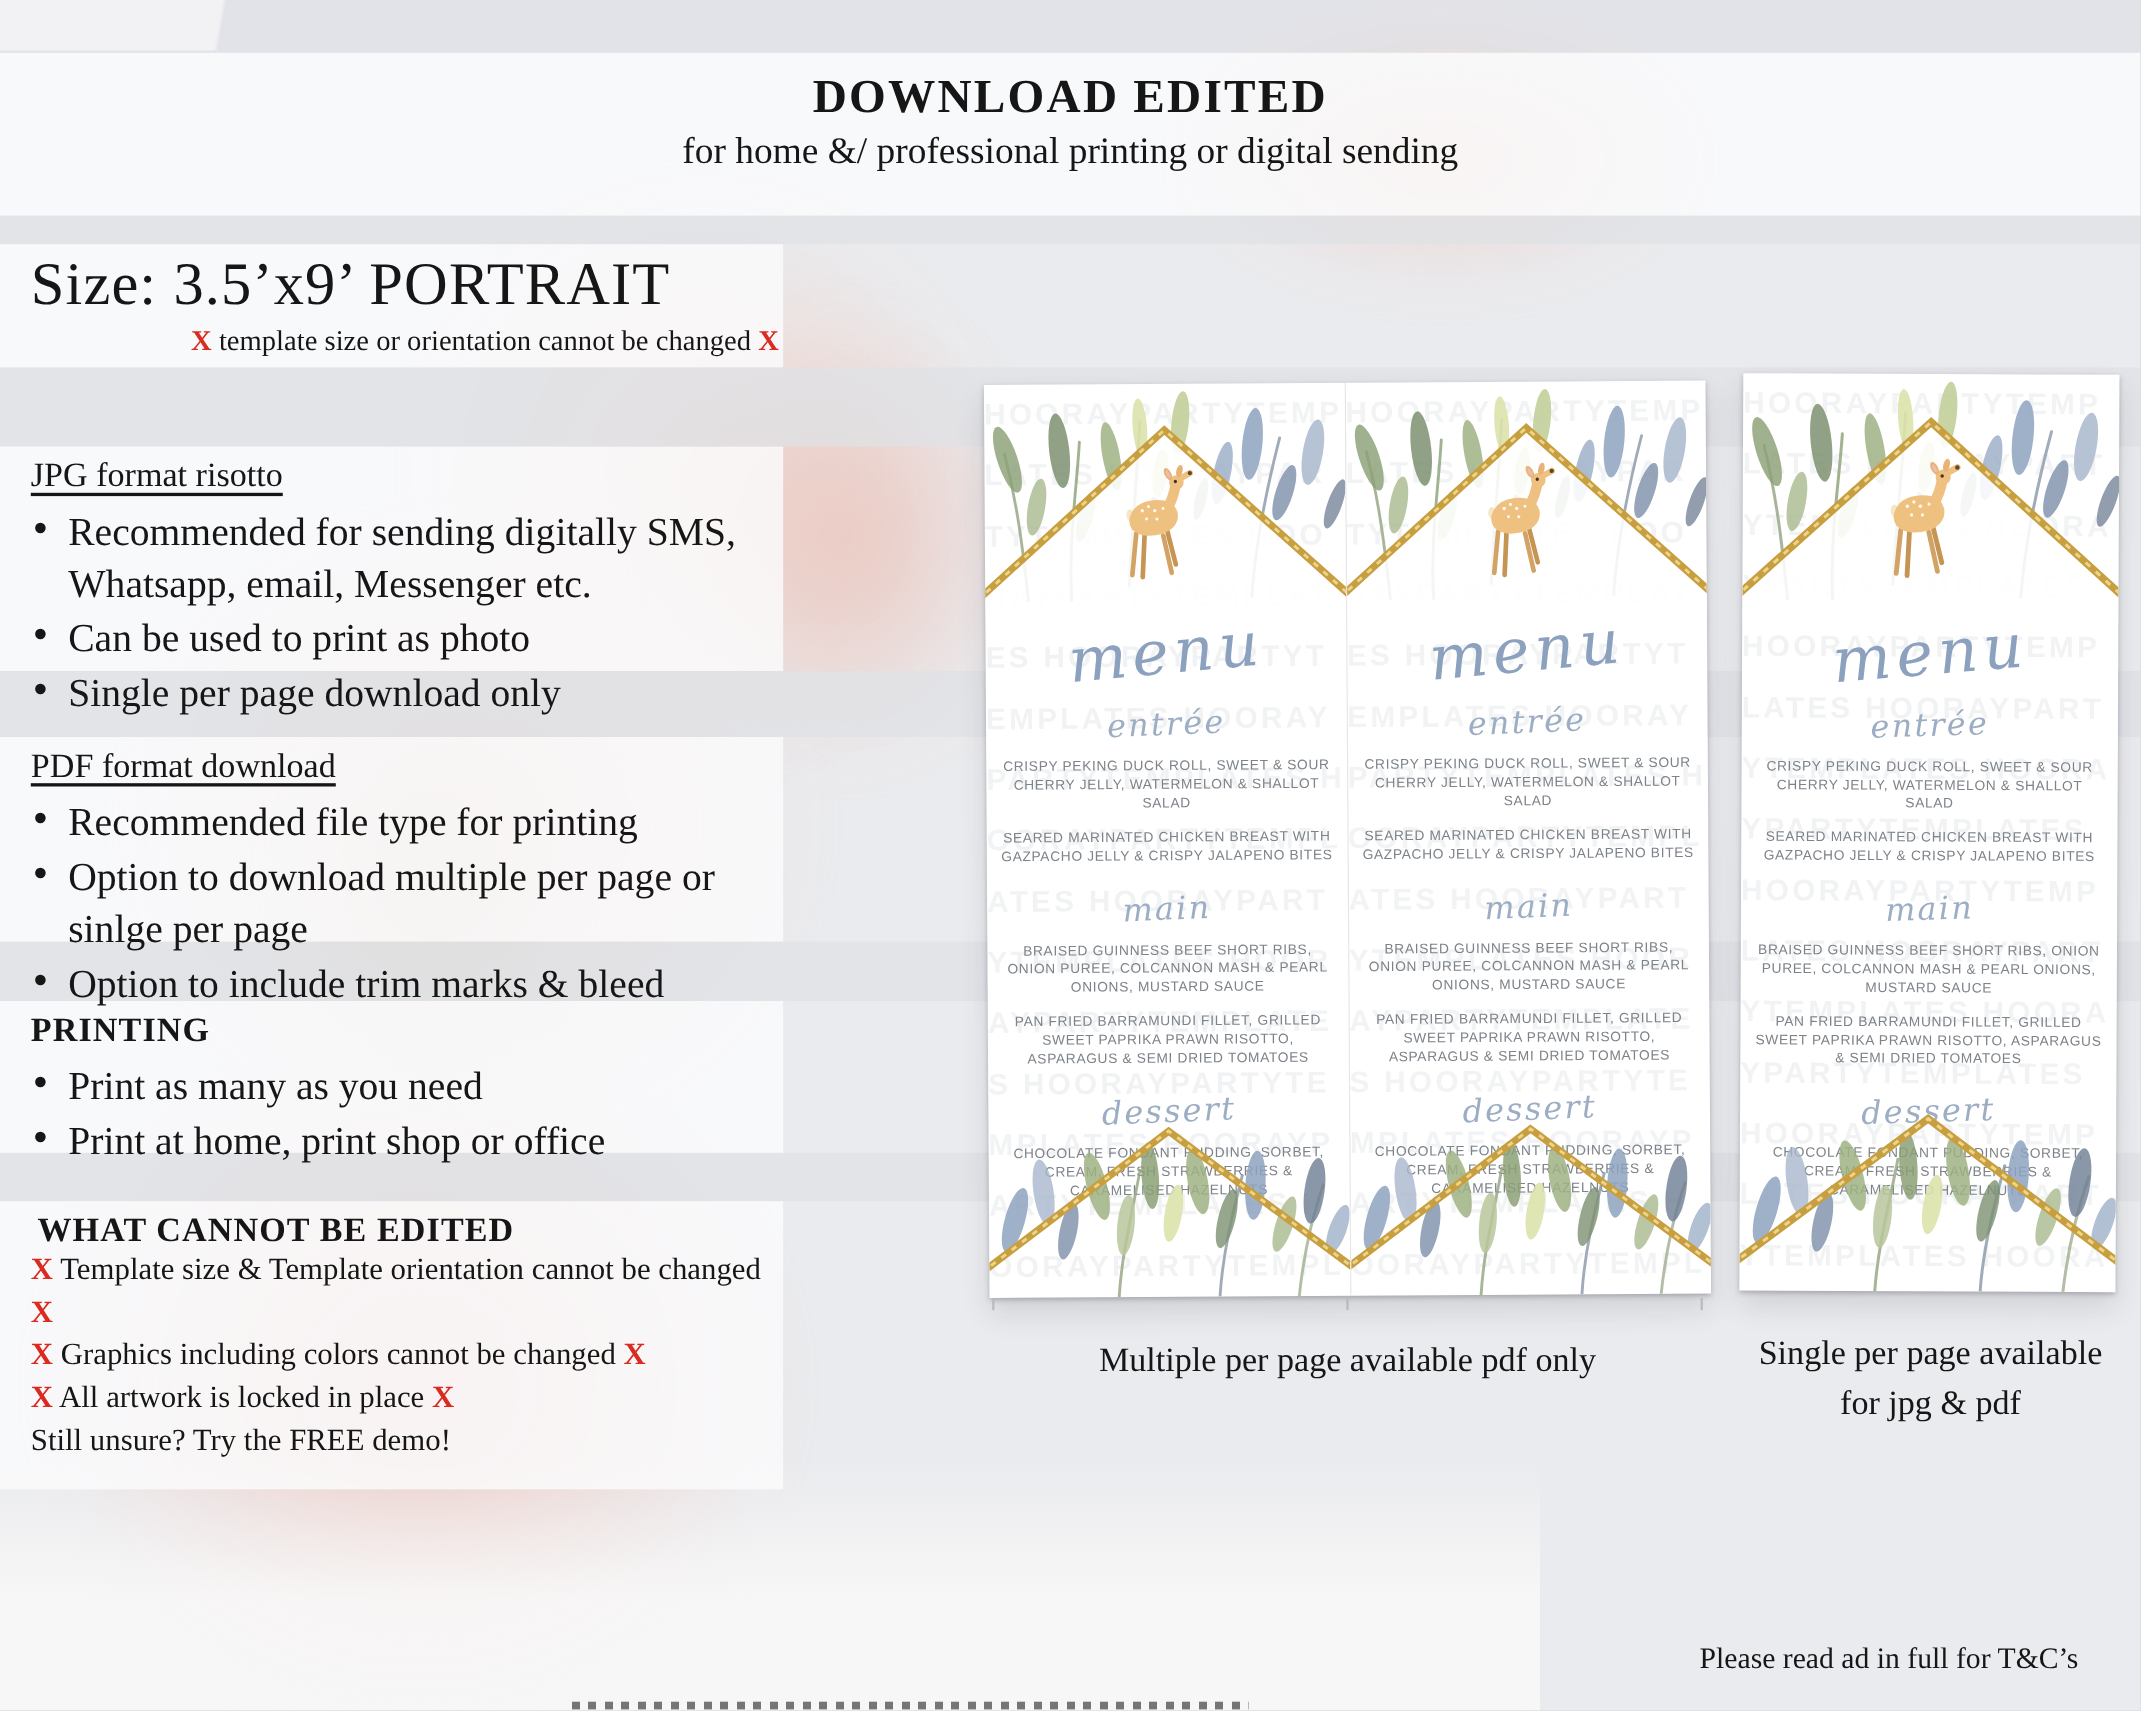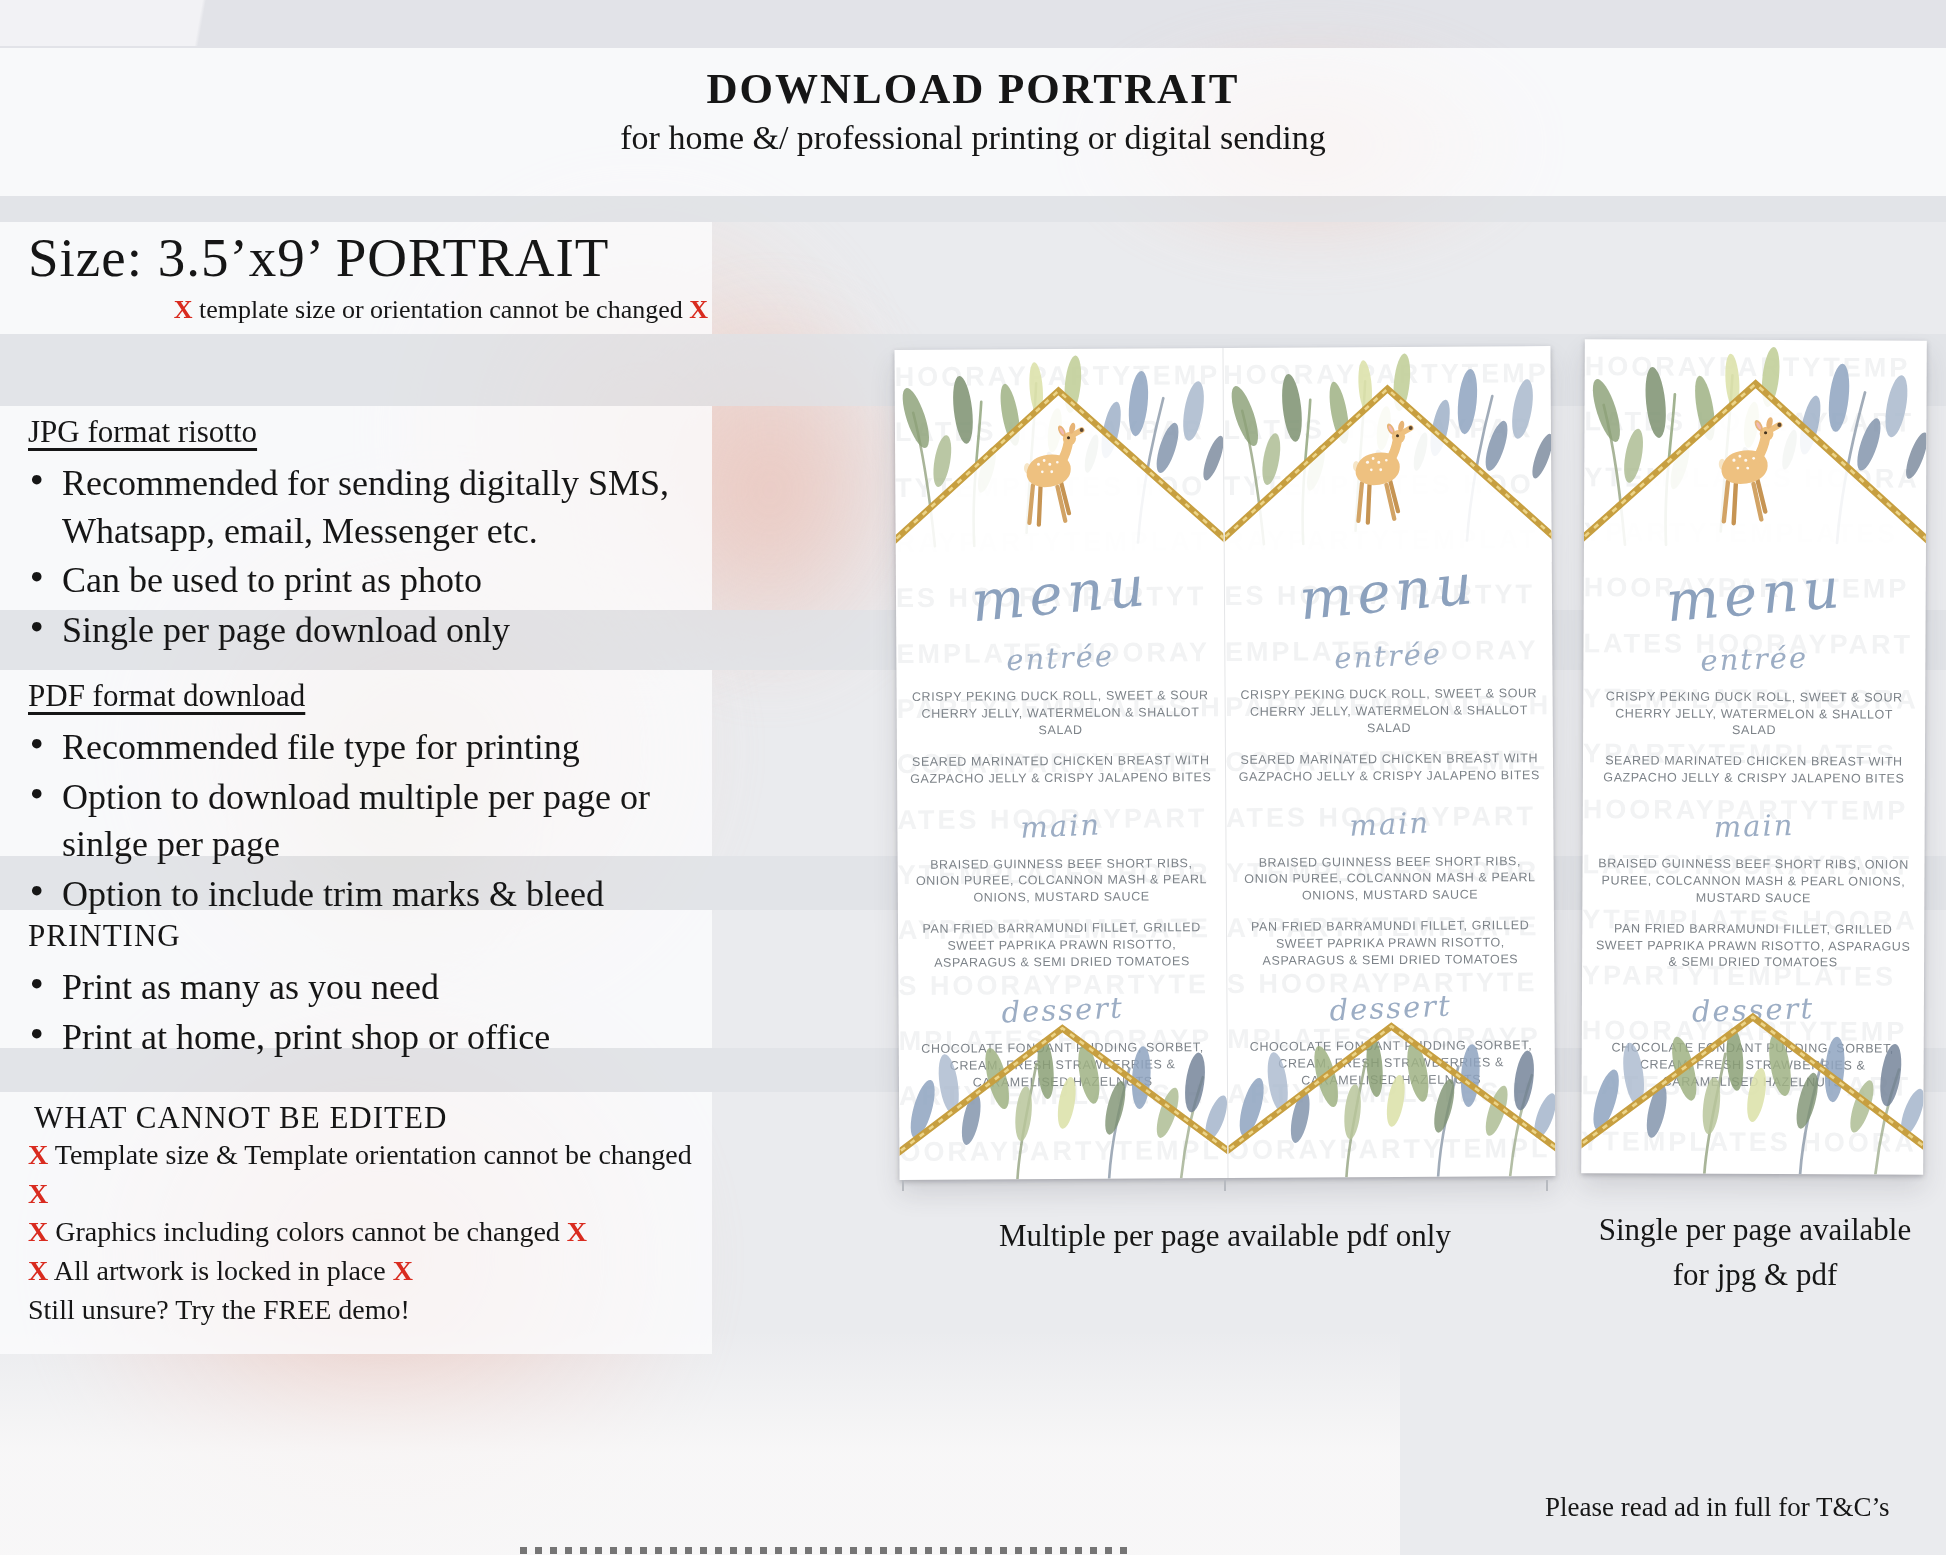"DOWNLOAD PORTRAIT" div.t1 { text: PORTRAIT -> EDITED }
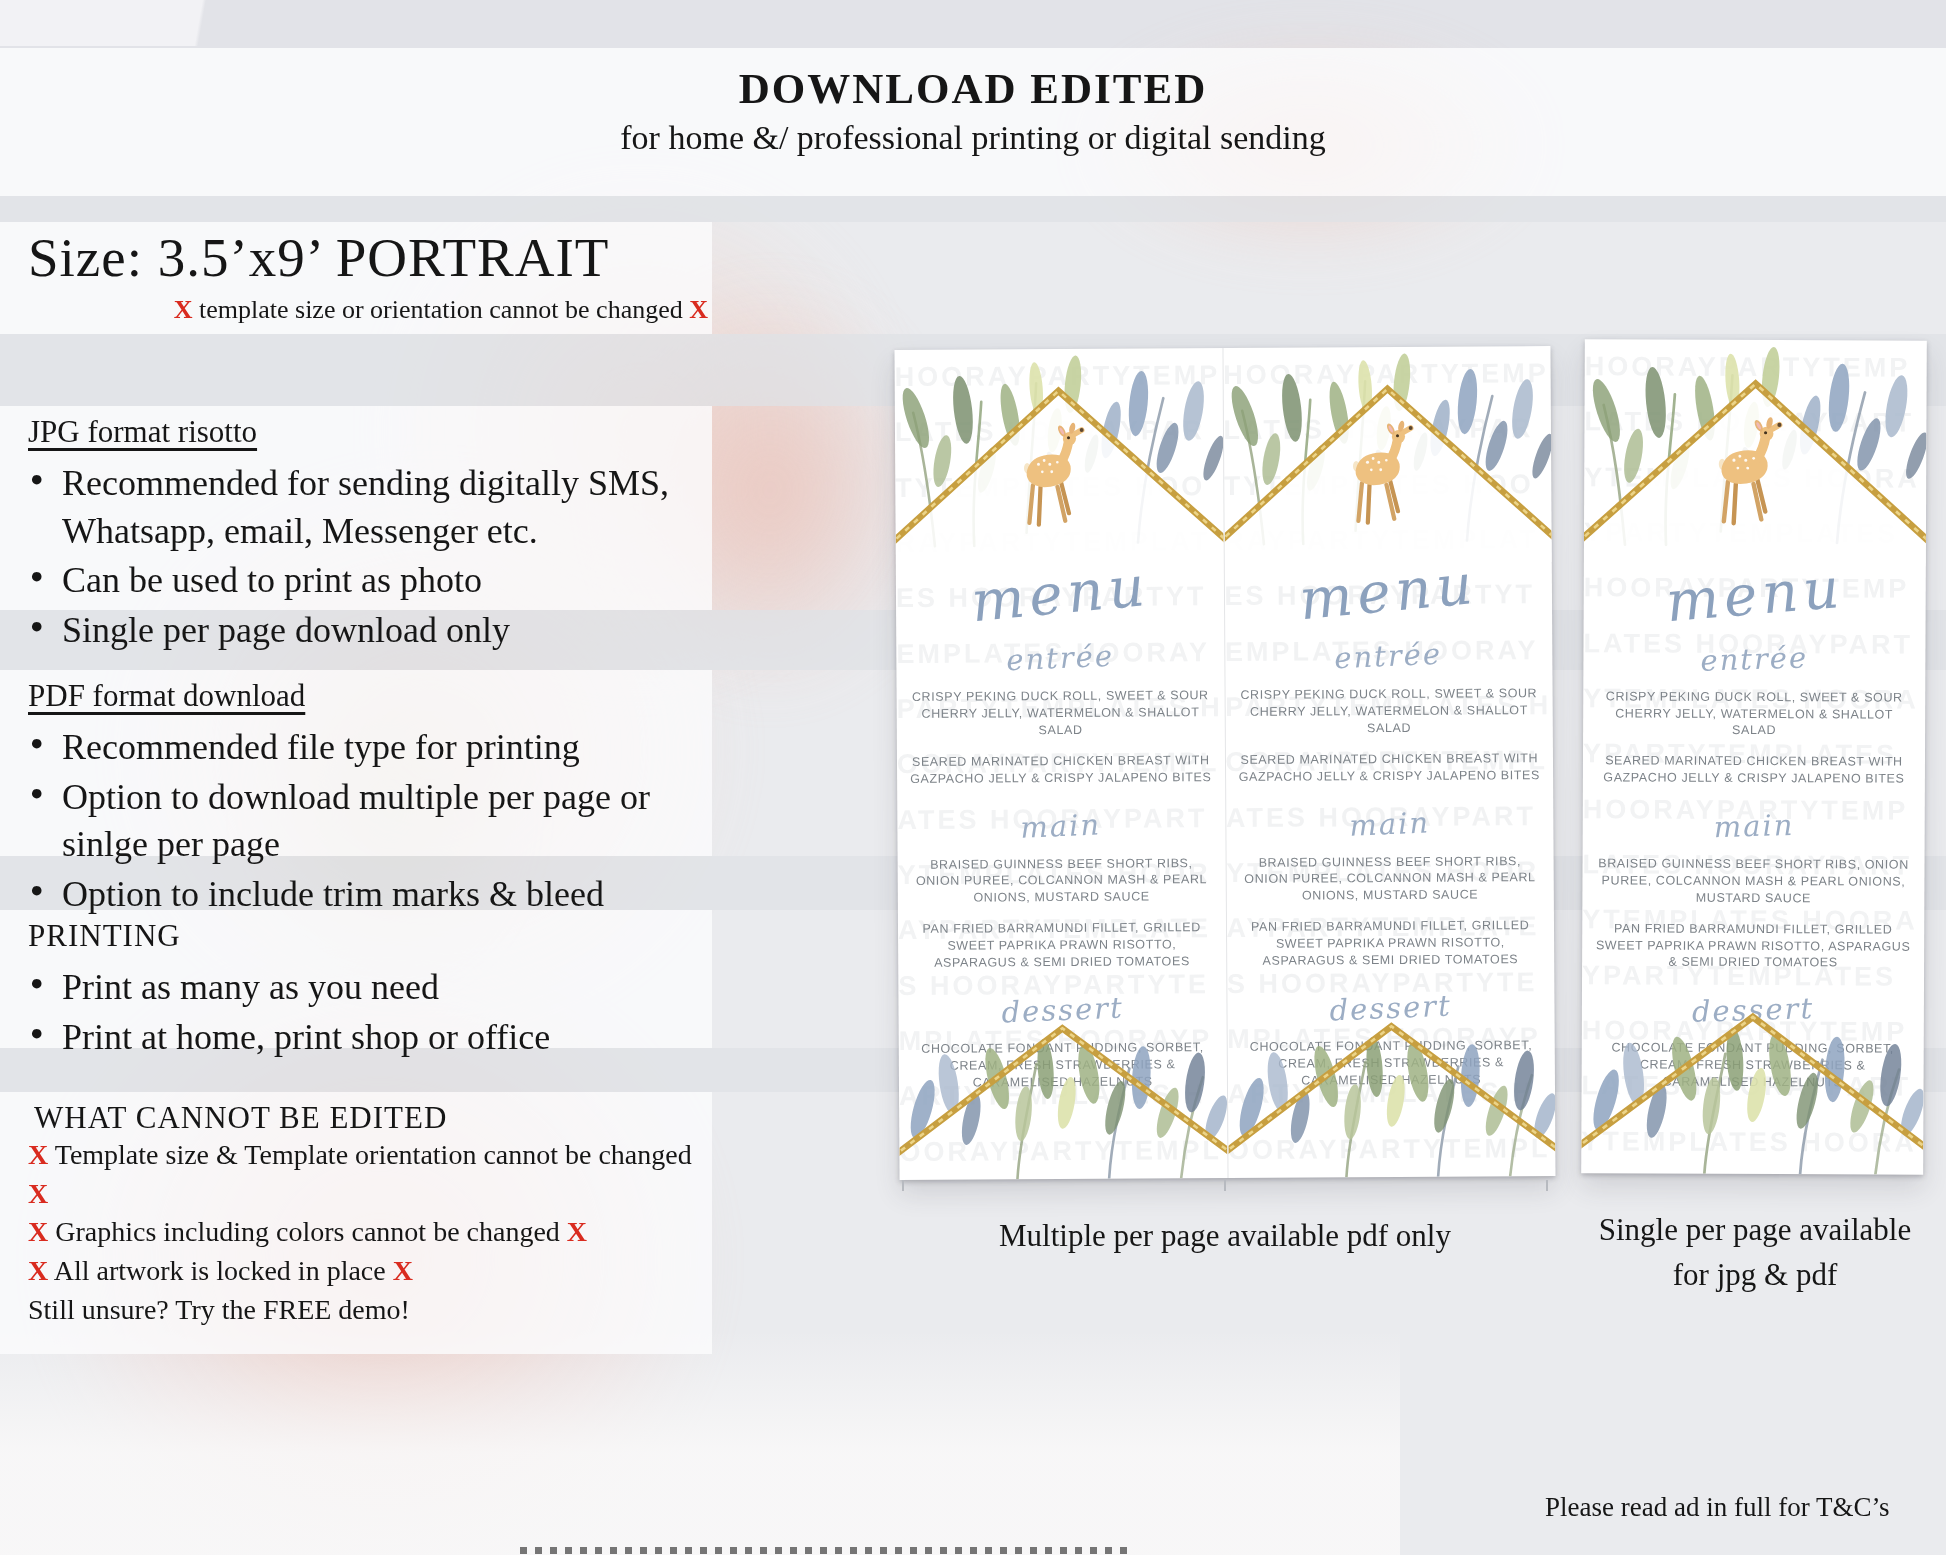"PRINTING" .sec-title.nound { font-weight: none -> bold }
